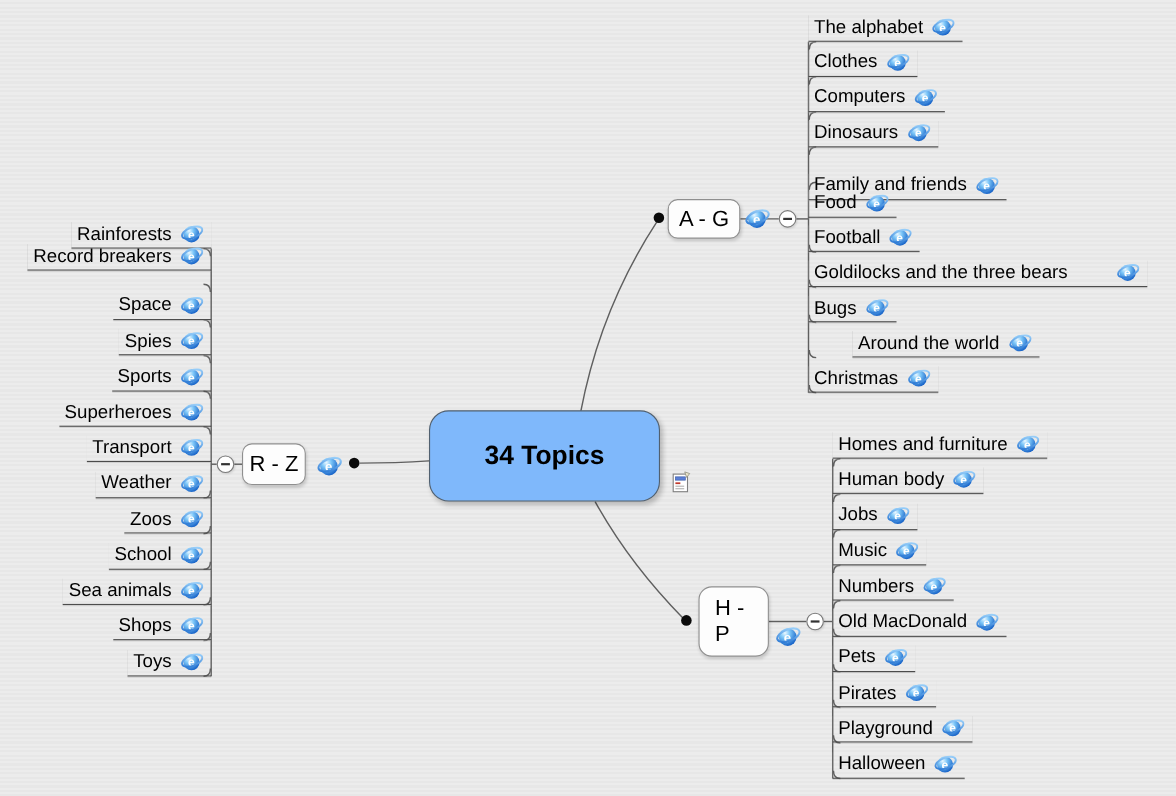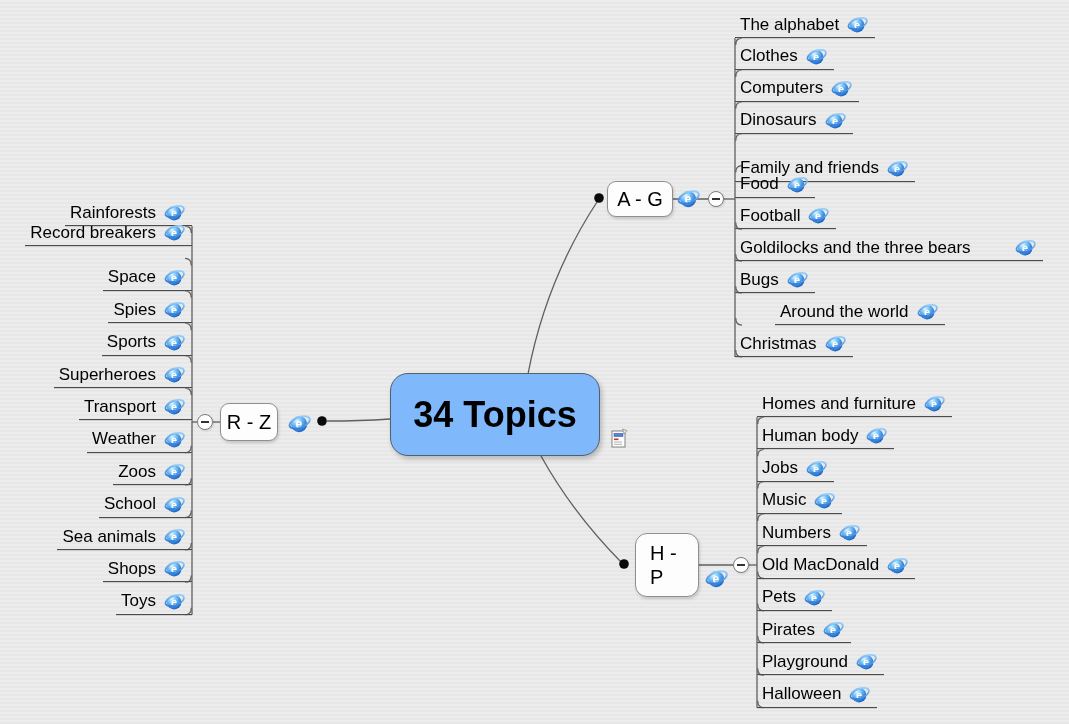"34 Topics" .central { font-size: 36px -> 24px }
